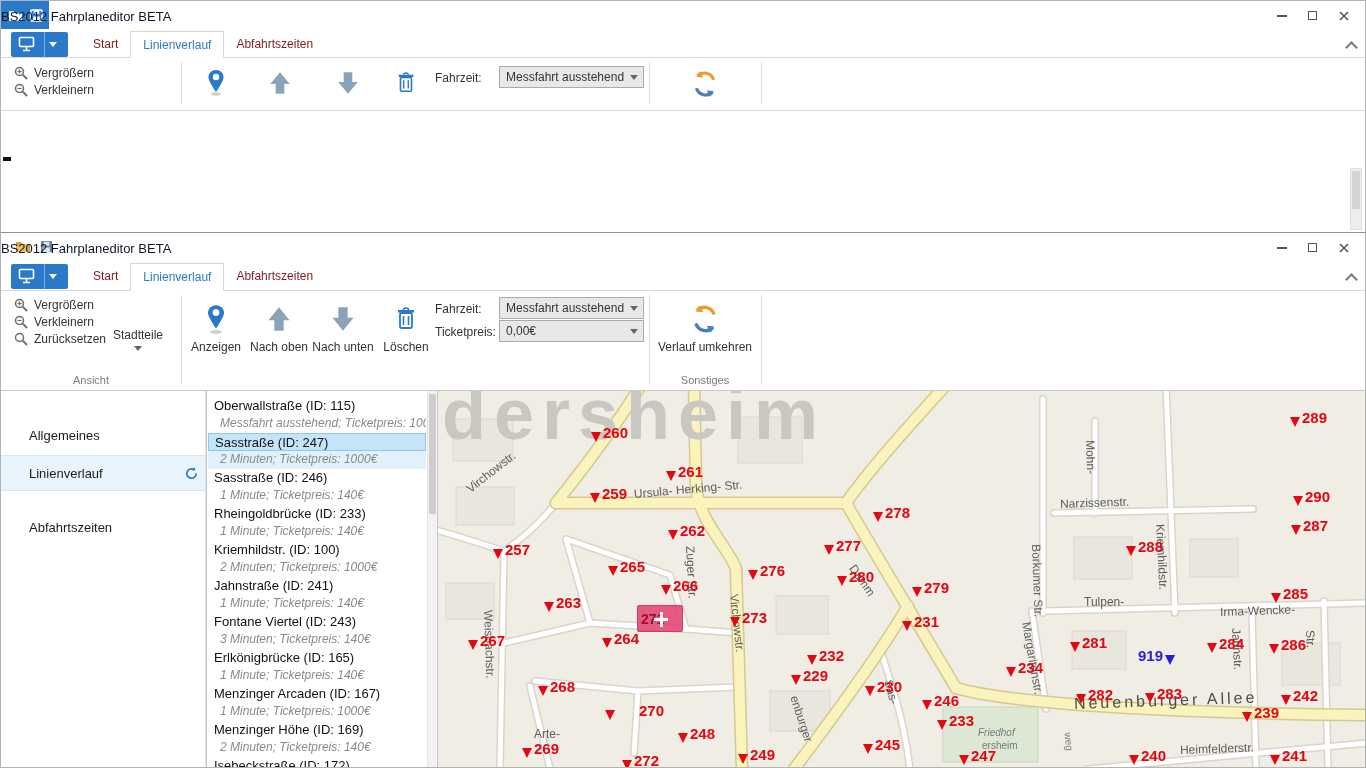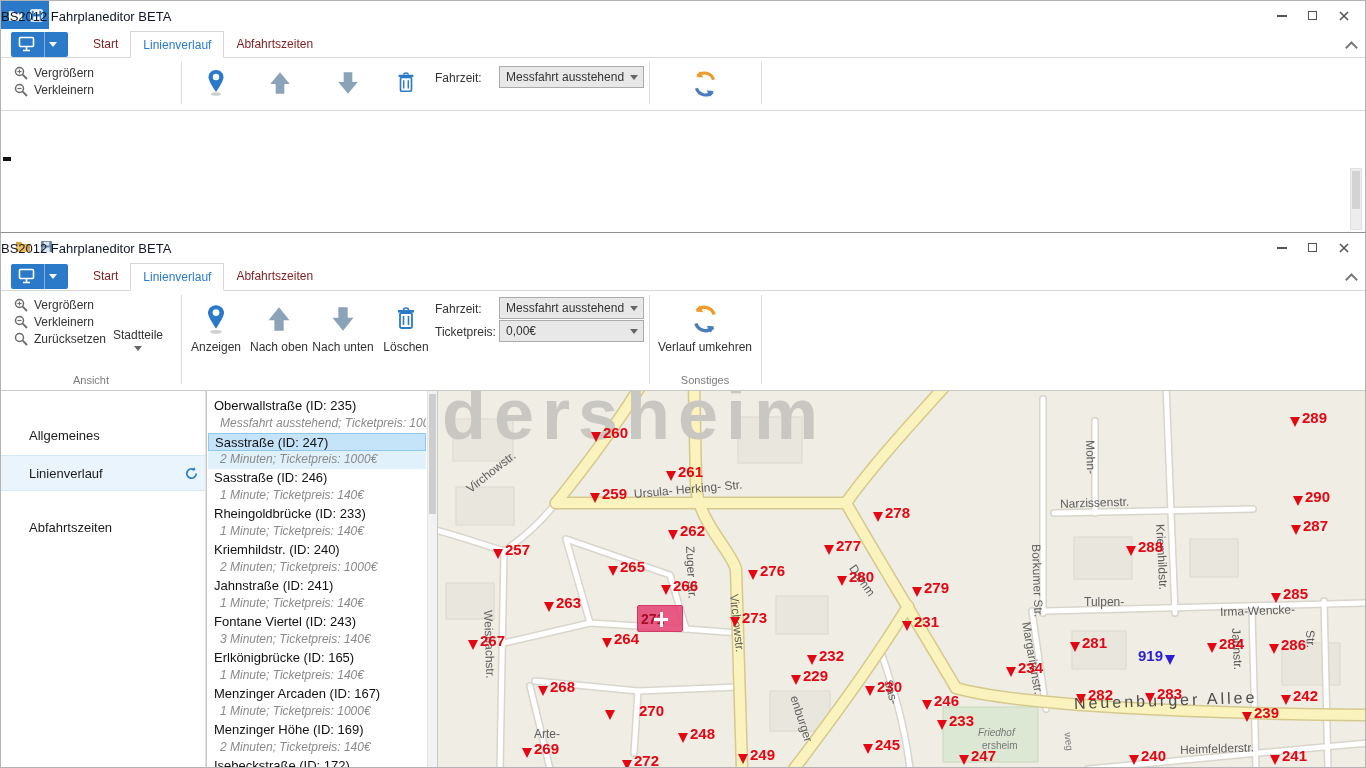"Oberwallstraße (ID: 235)" div.stop-name { text: 235 -> 115 }
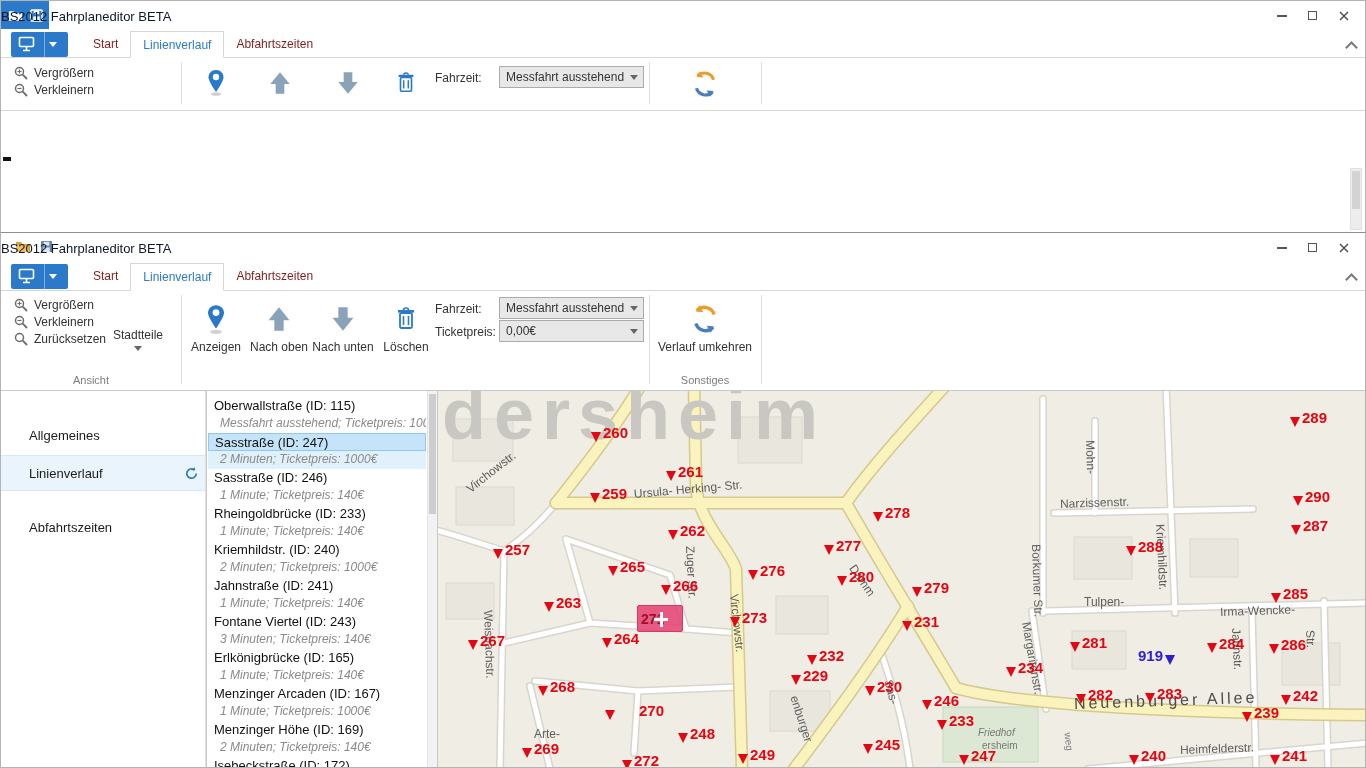"Kriemhildstr. (ID: 240)" div.stop-name { text: 240 -> 100 }
